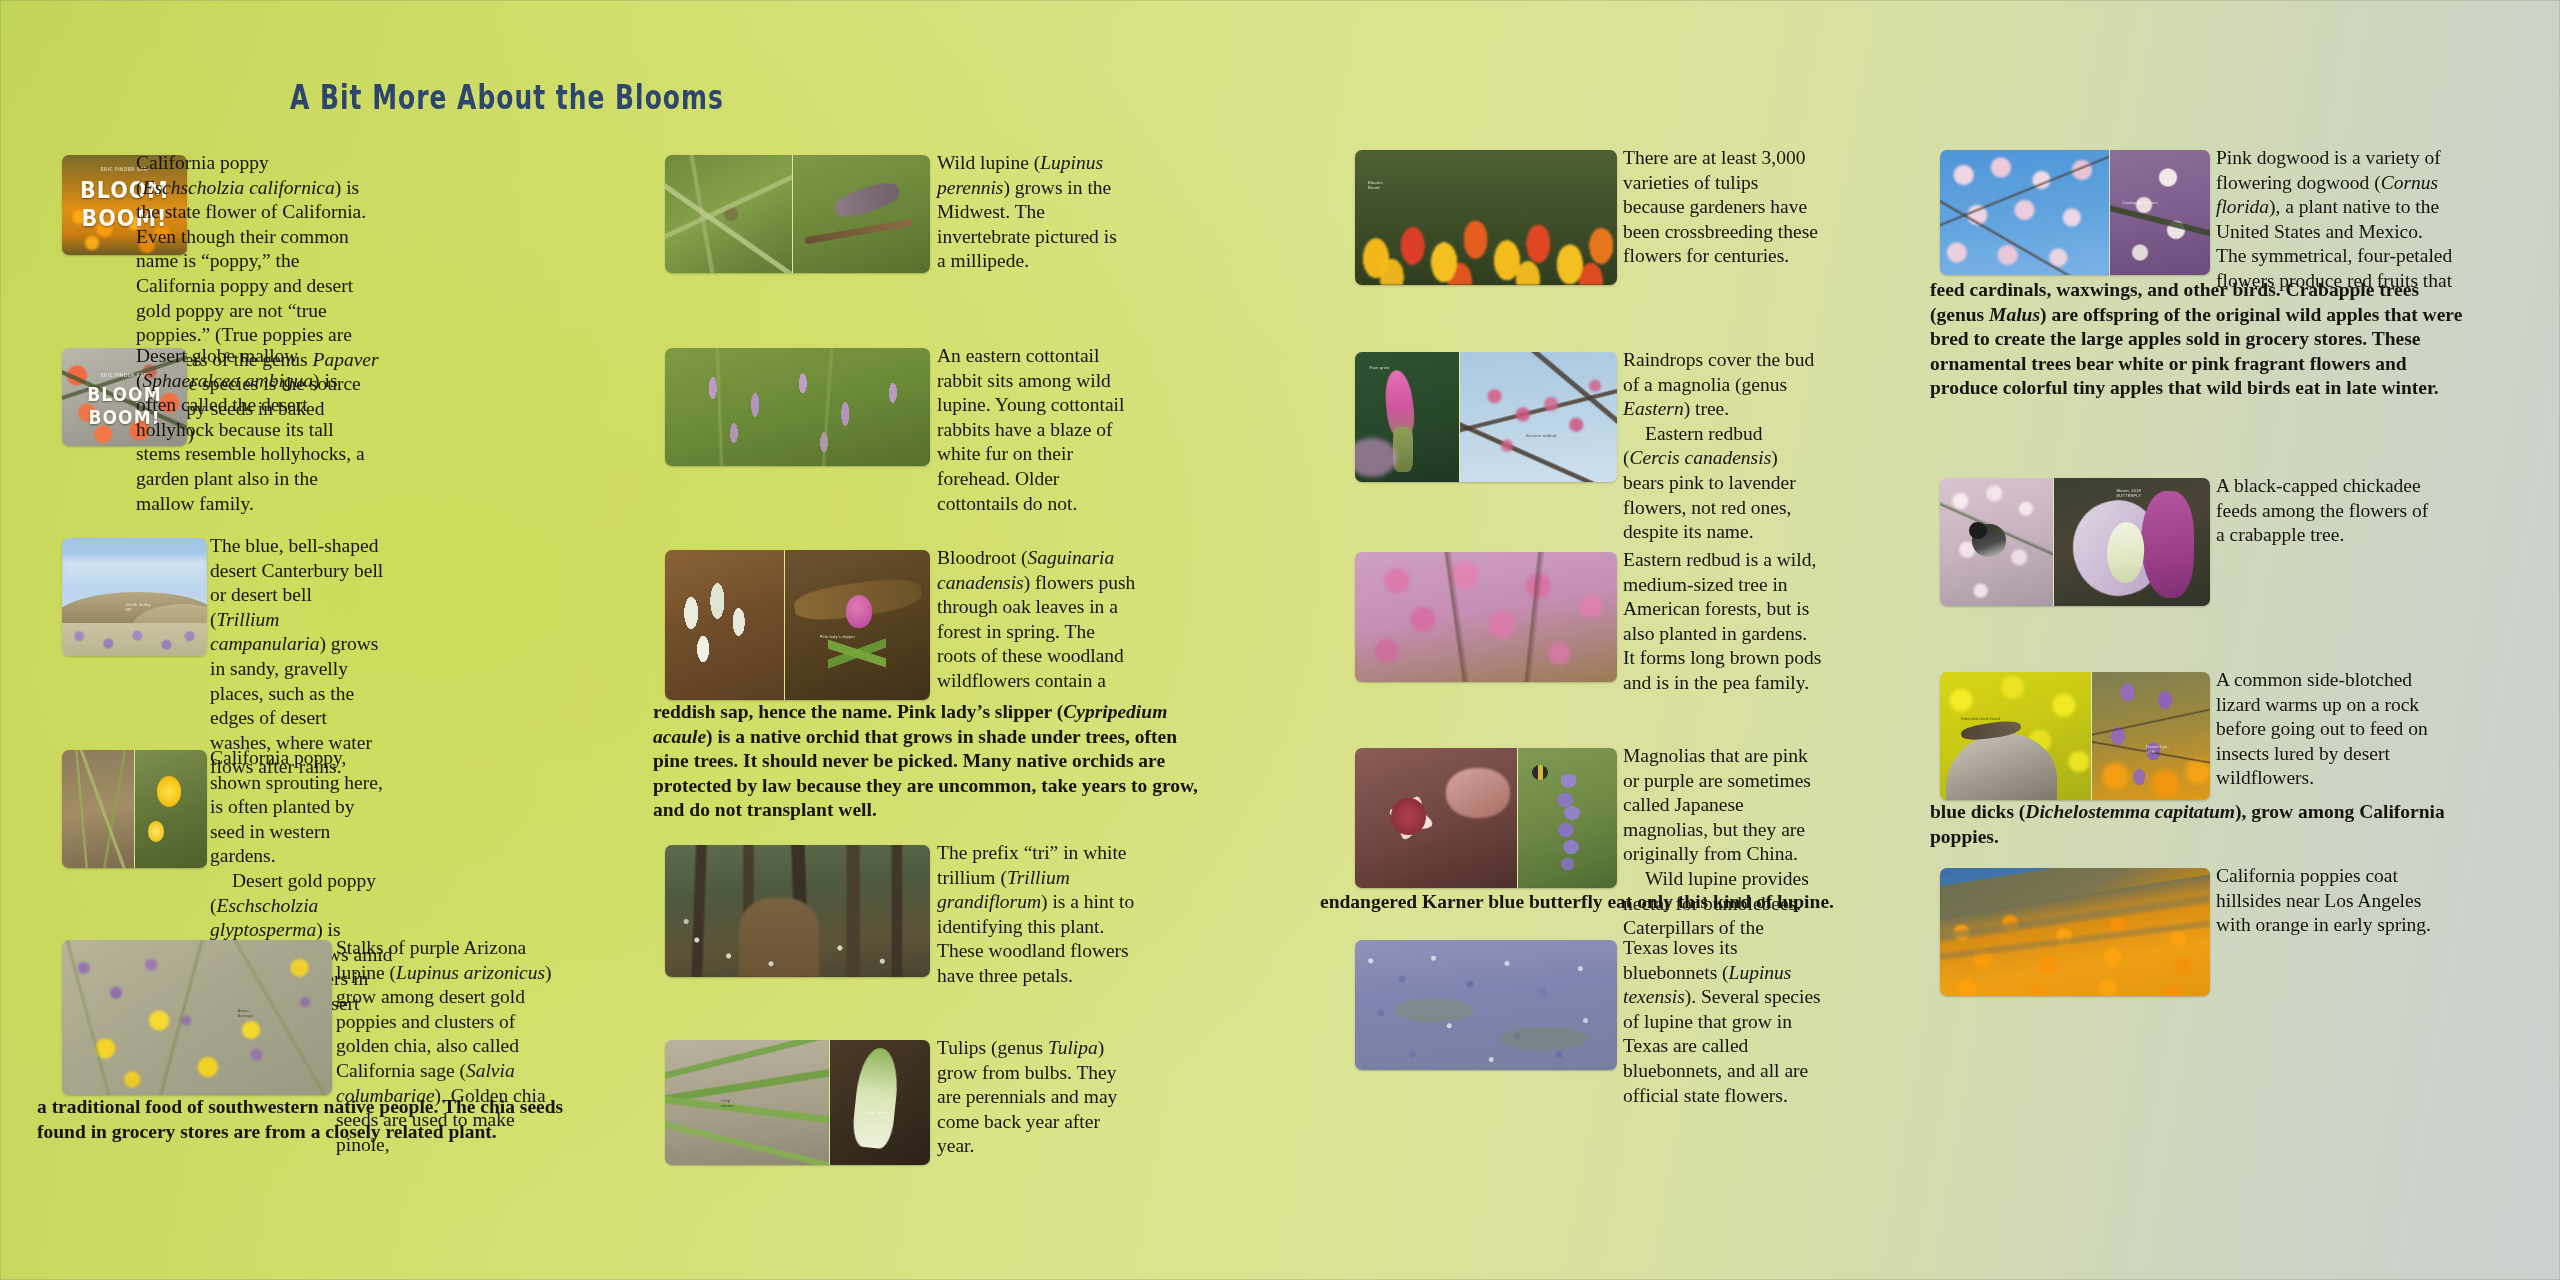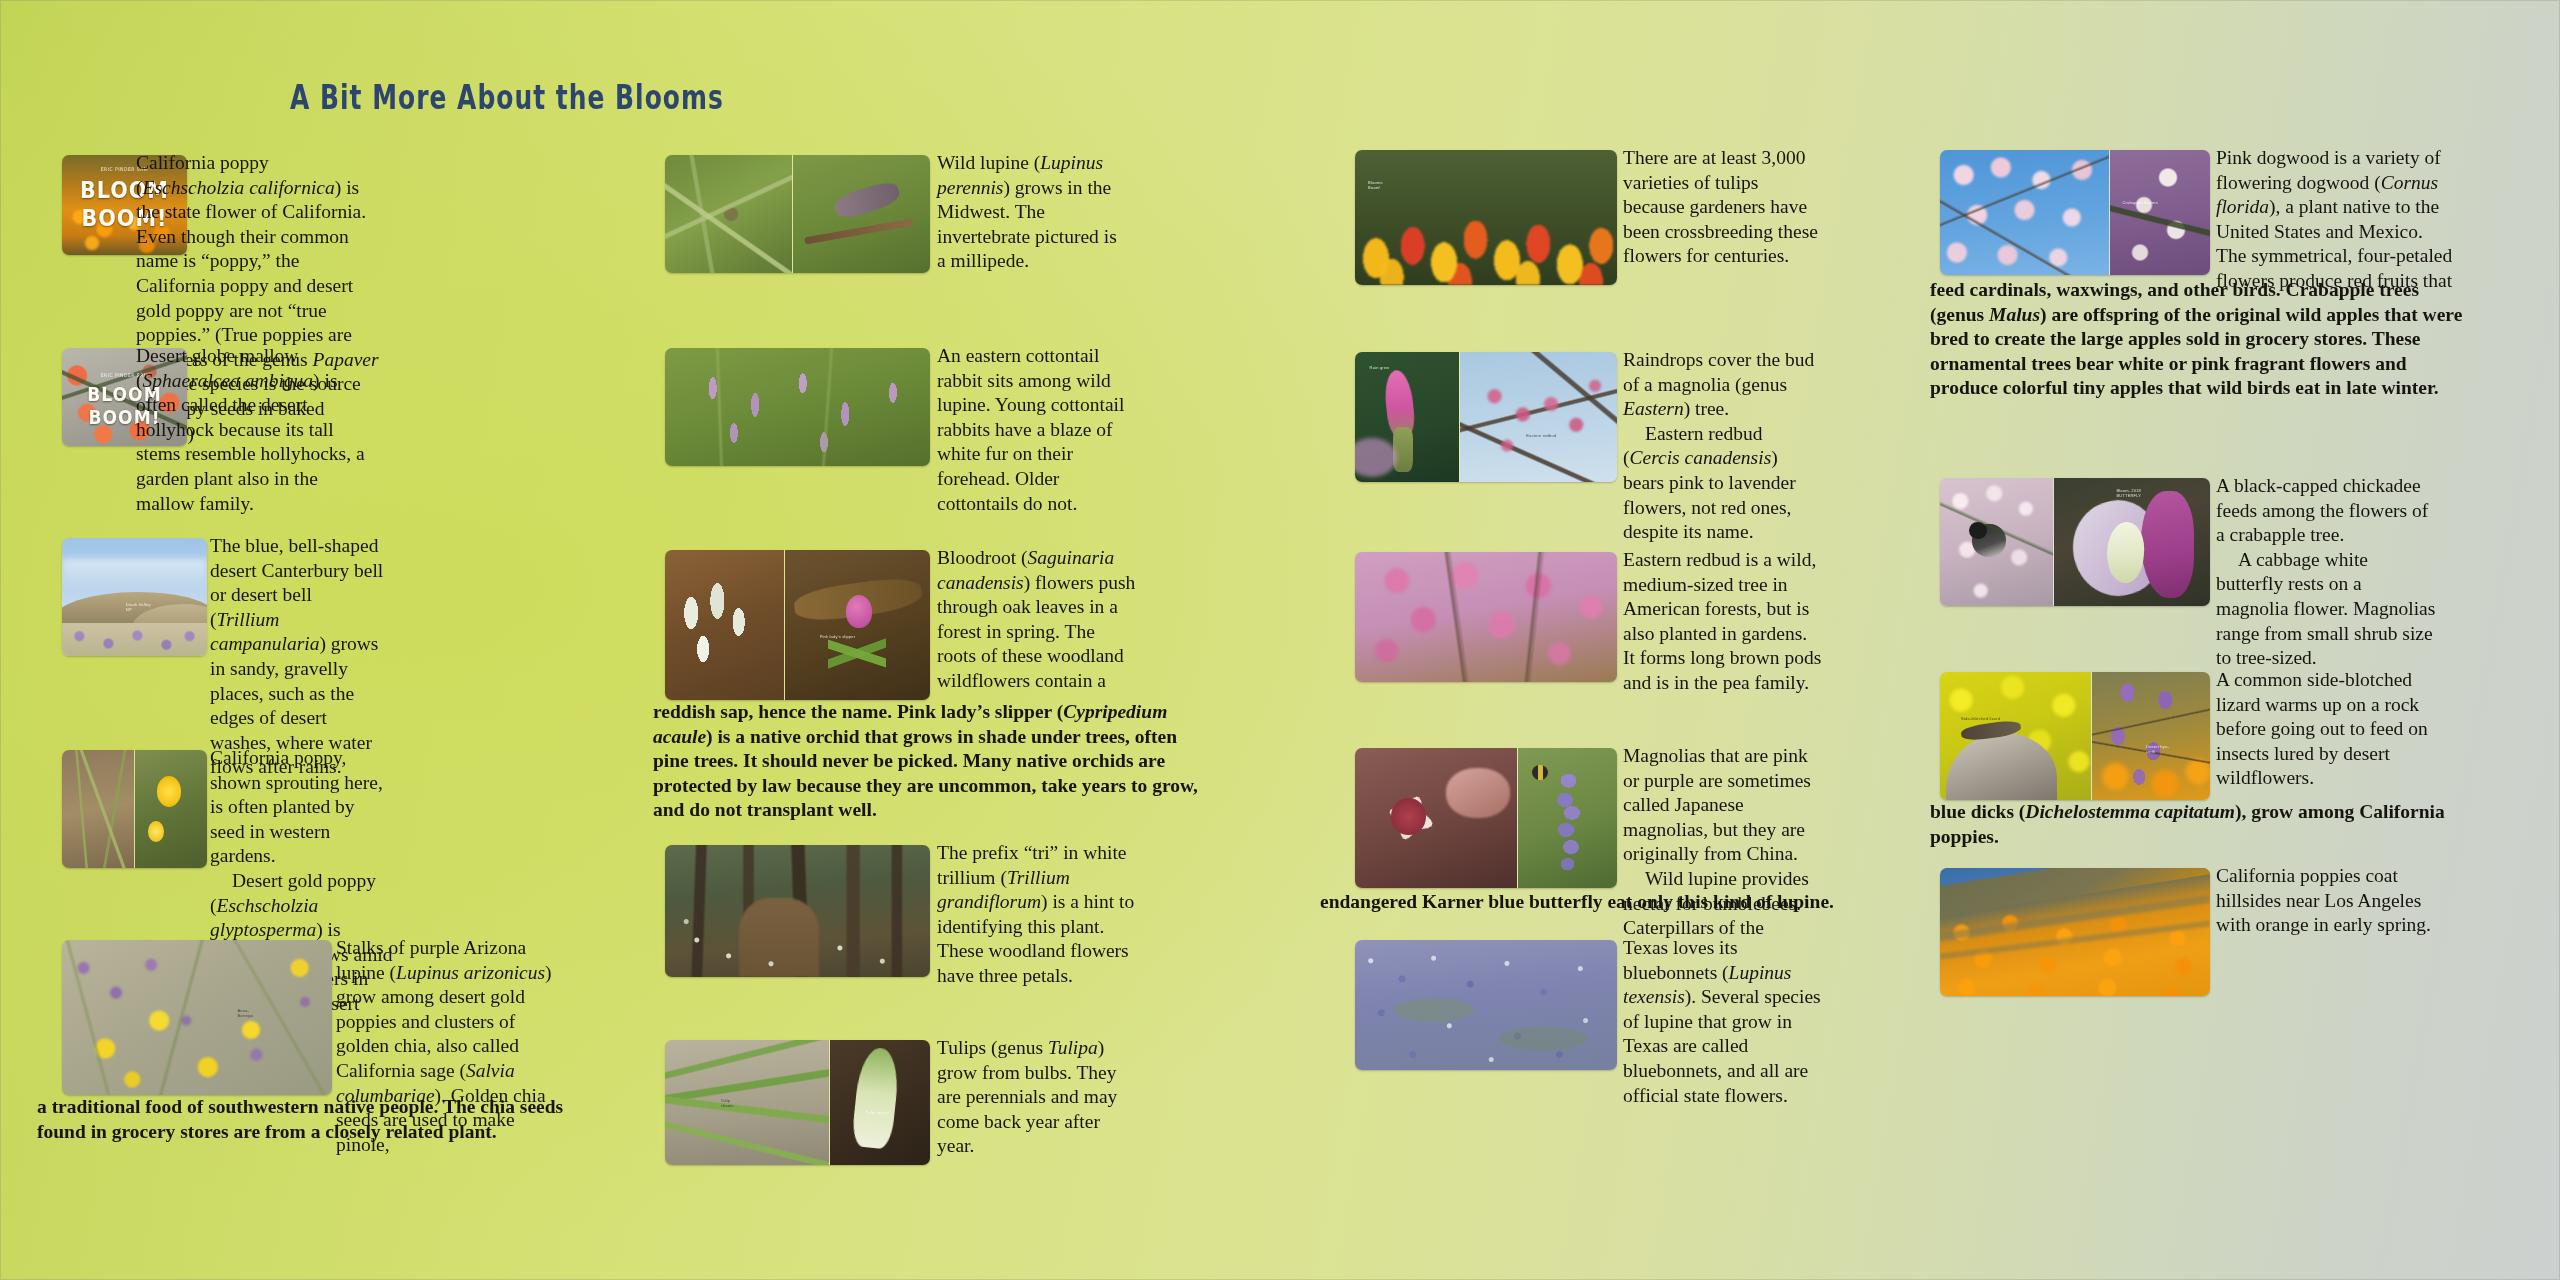"A cabbage white butterfly rests" span.ind { html: <span>A cabbage white butterfly rests on a magnolia flower. Magnolias range from small shrub size to tree-sized.</span> -> none }
